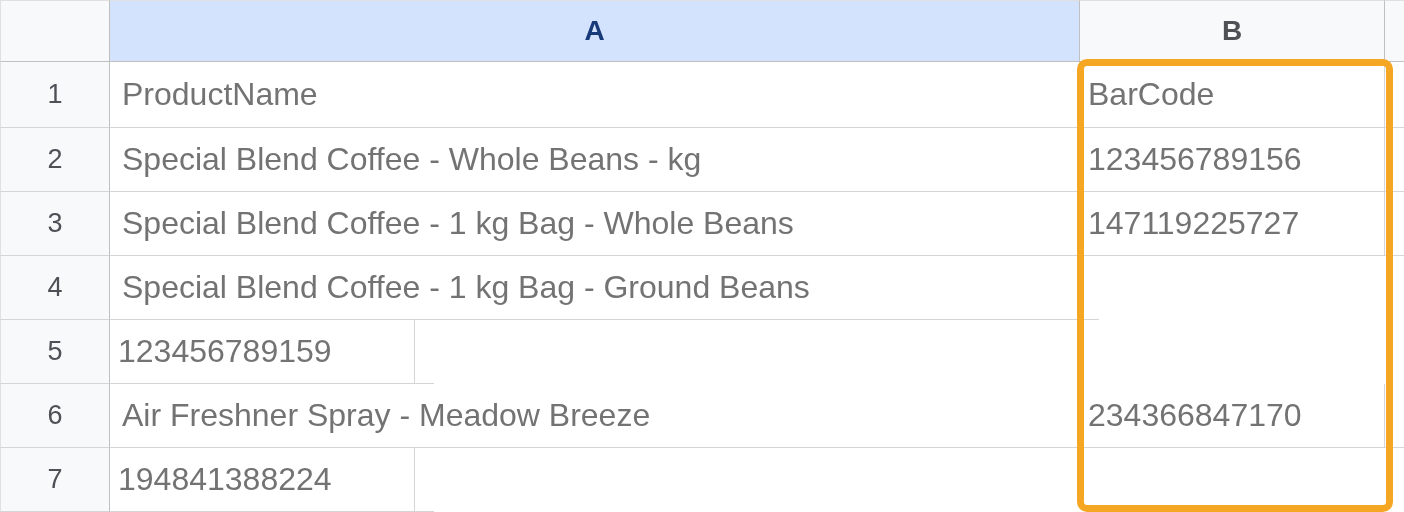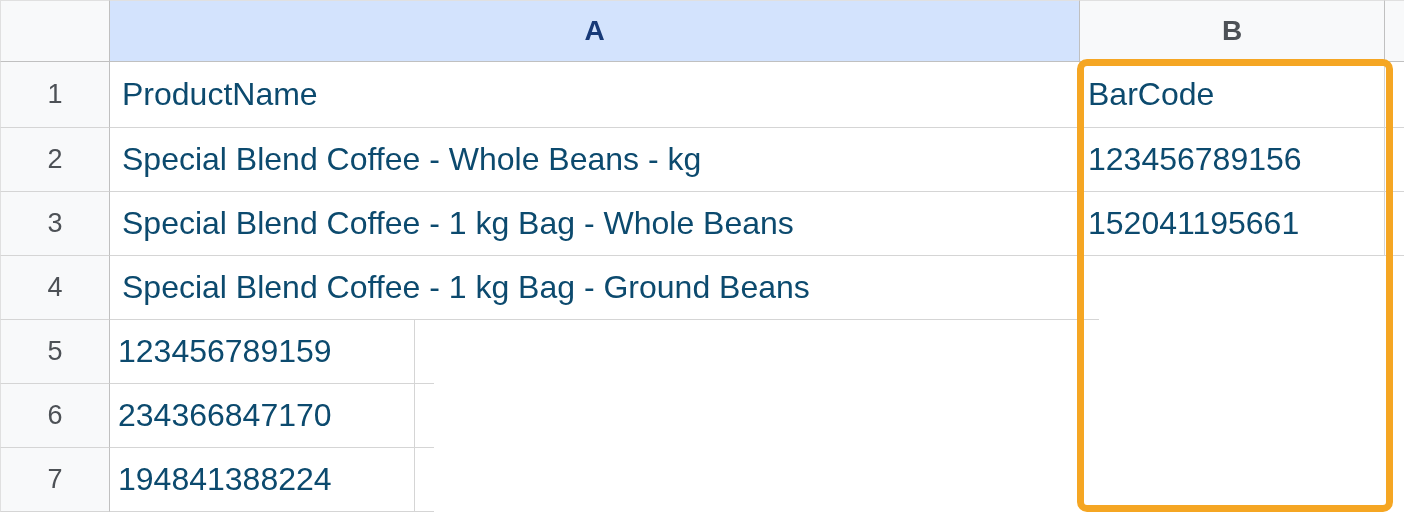"ProductName" .cell { color: #0c4a6e -> #737373 }
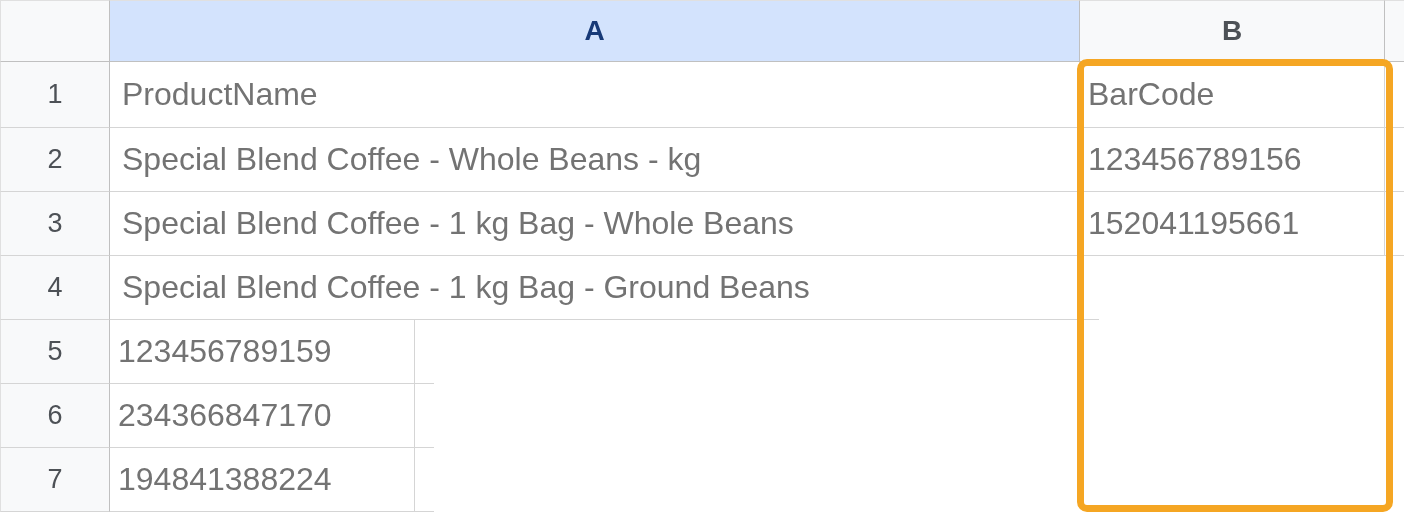"152041195661" div.cell { text: 152041195661 -> 147119225727 }
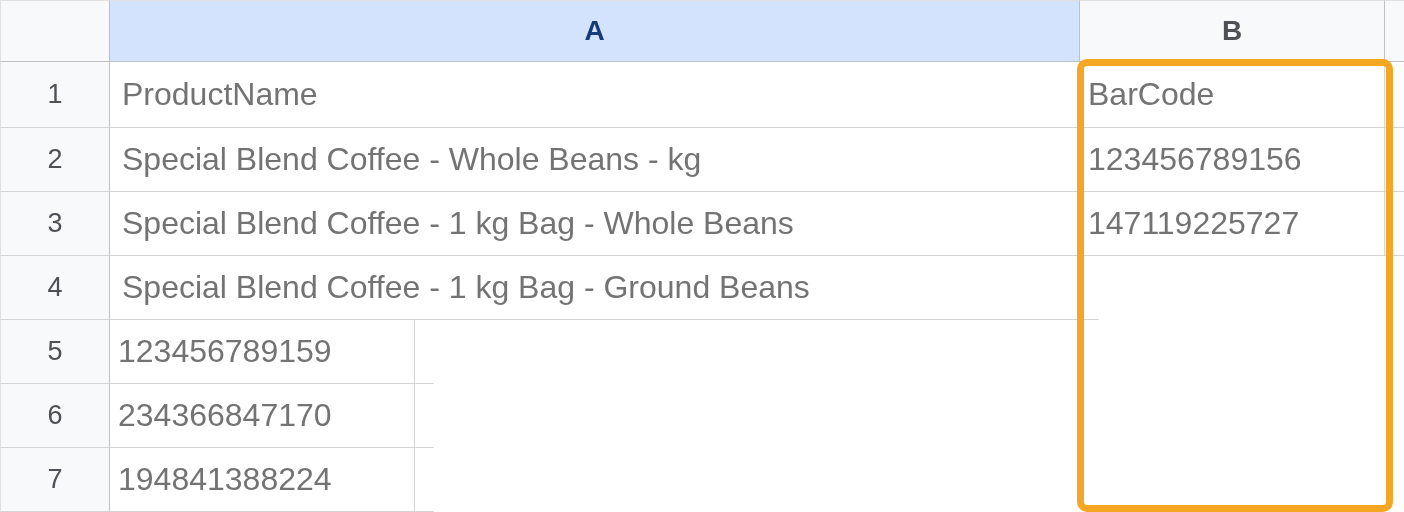"Air Freshner Spray - Meadow" div.cell { html: none -> <div>Air Freshner Spray - Meadow Breeze</div> }
